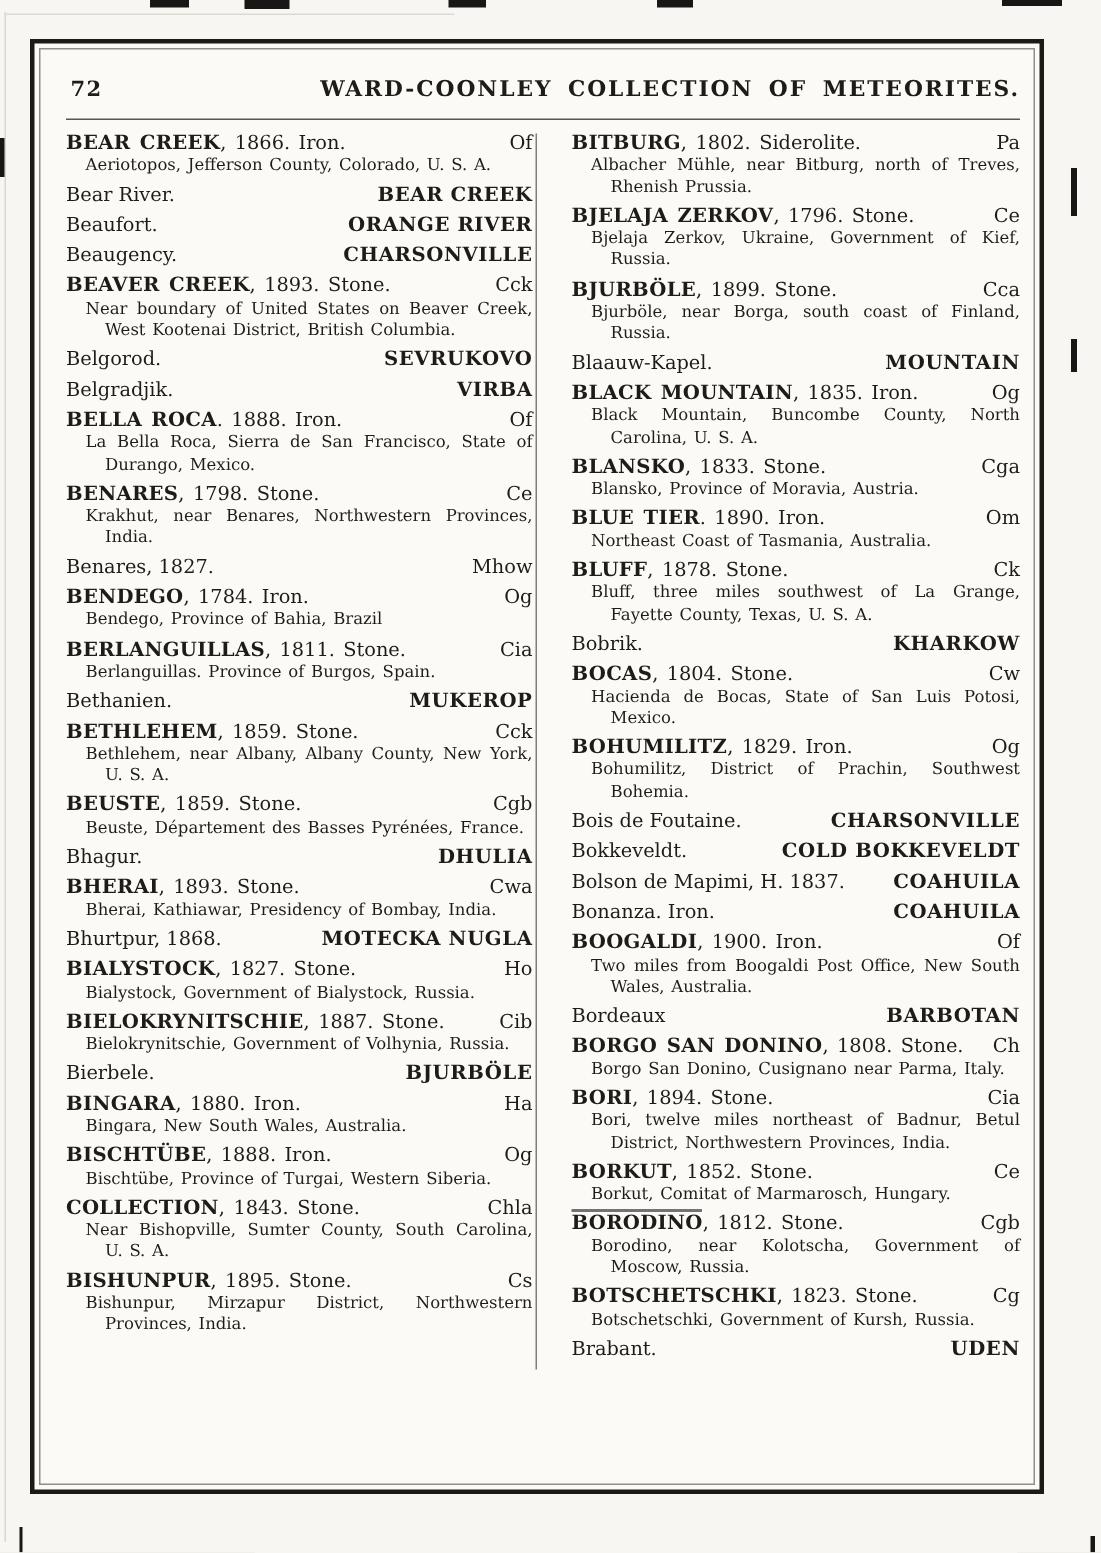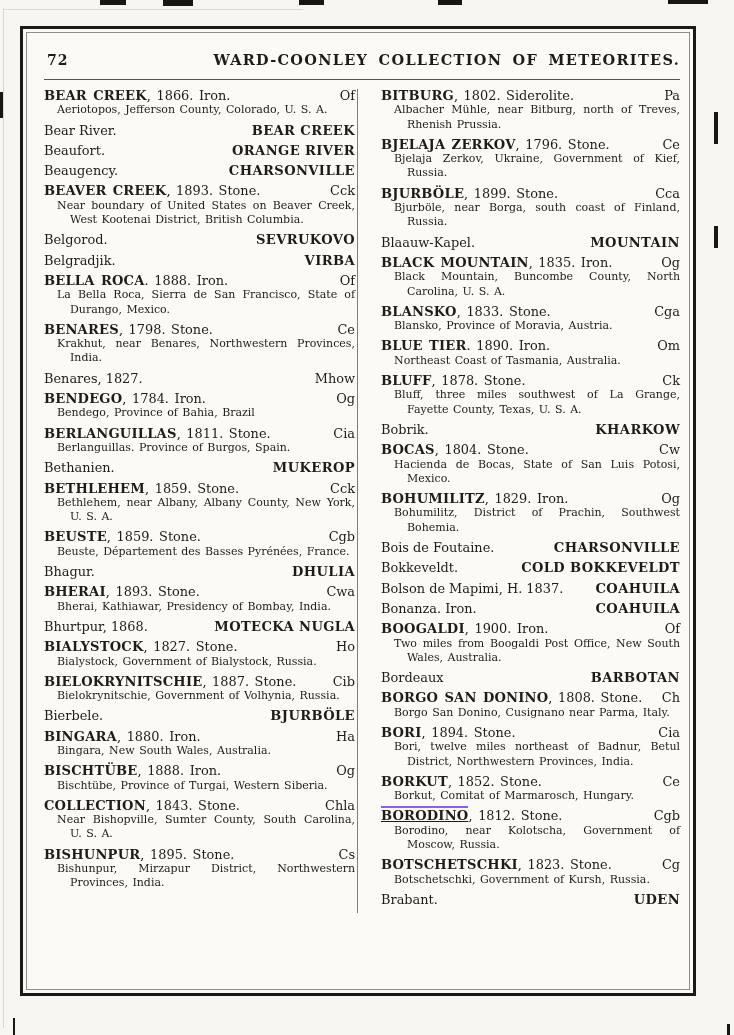"BORODINO" .nm.overline { border-top: 2px solid #8b5cf6 -> 2px solid #737373; text-decoration: underline -> none }
